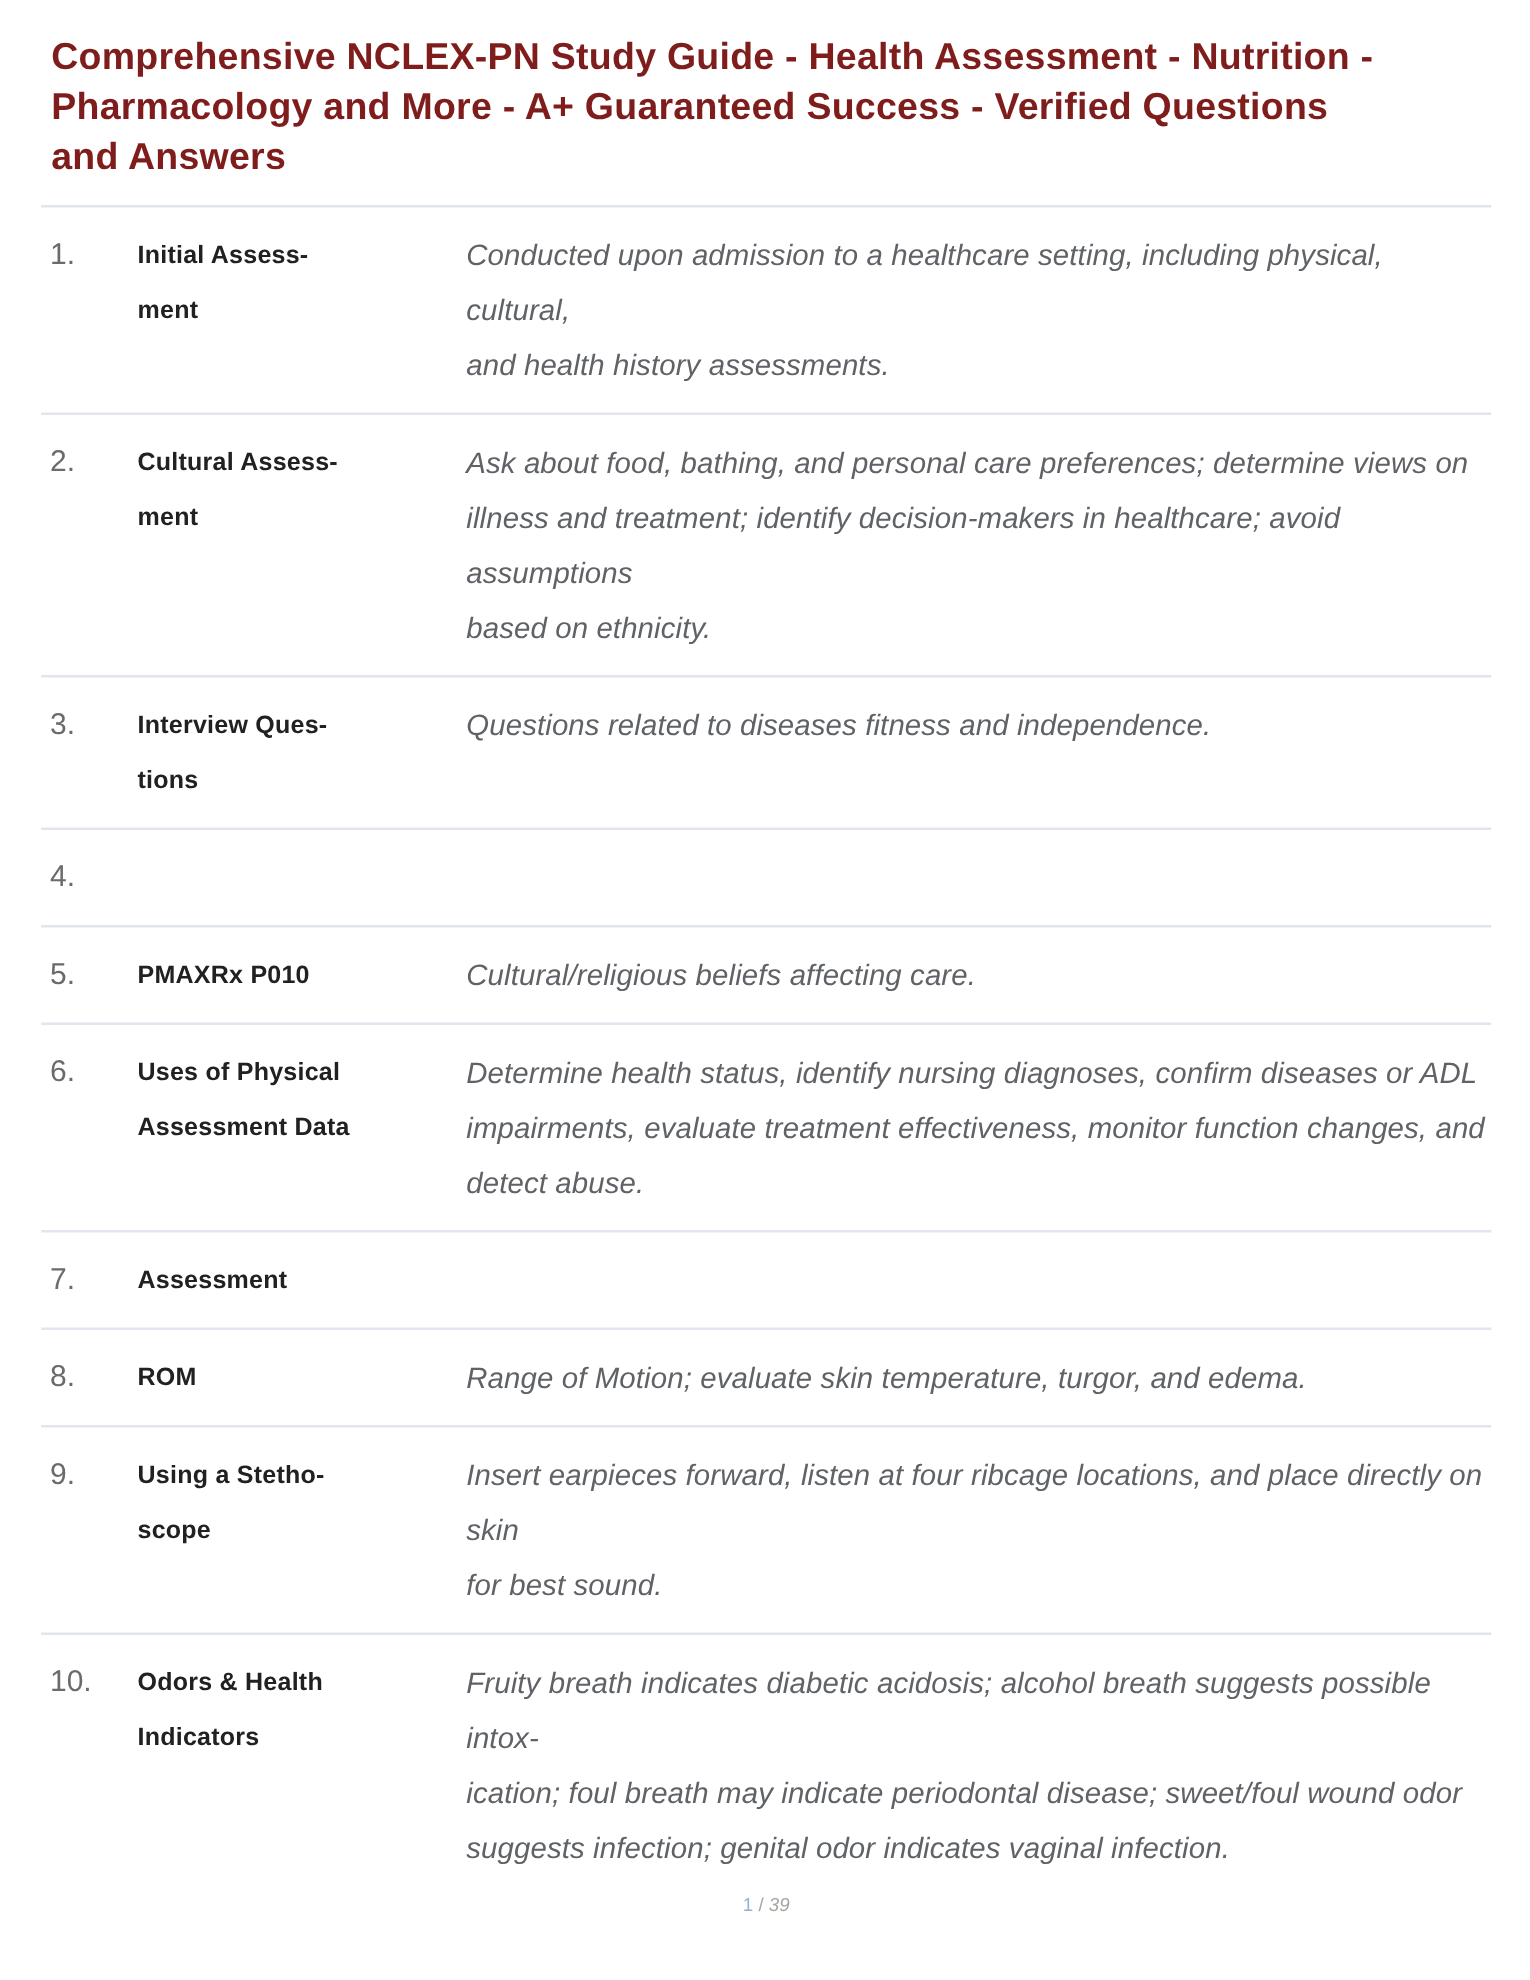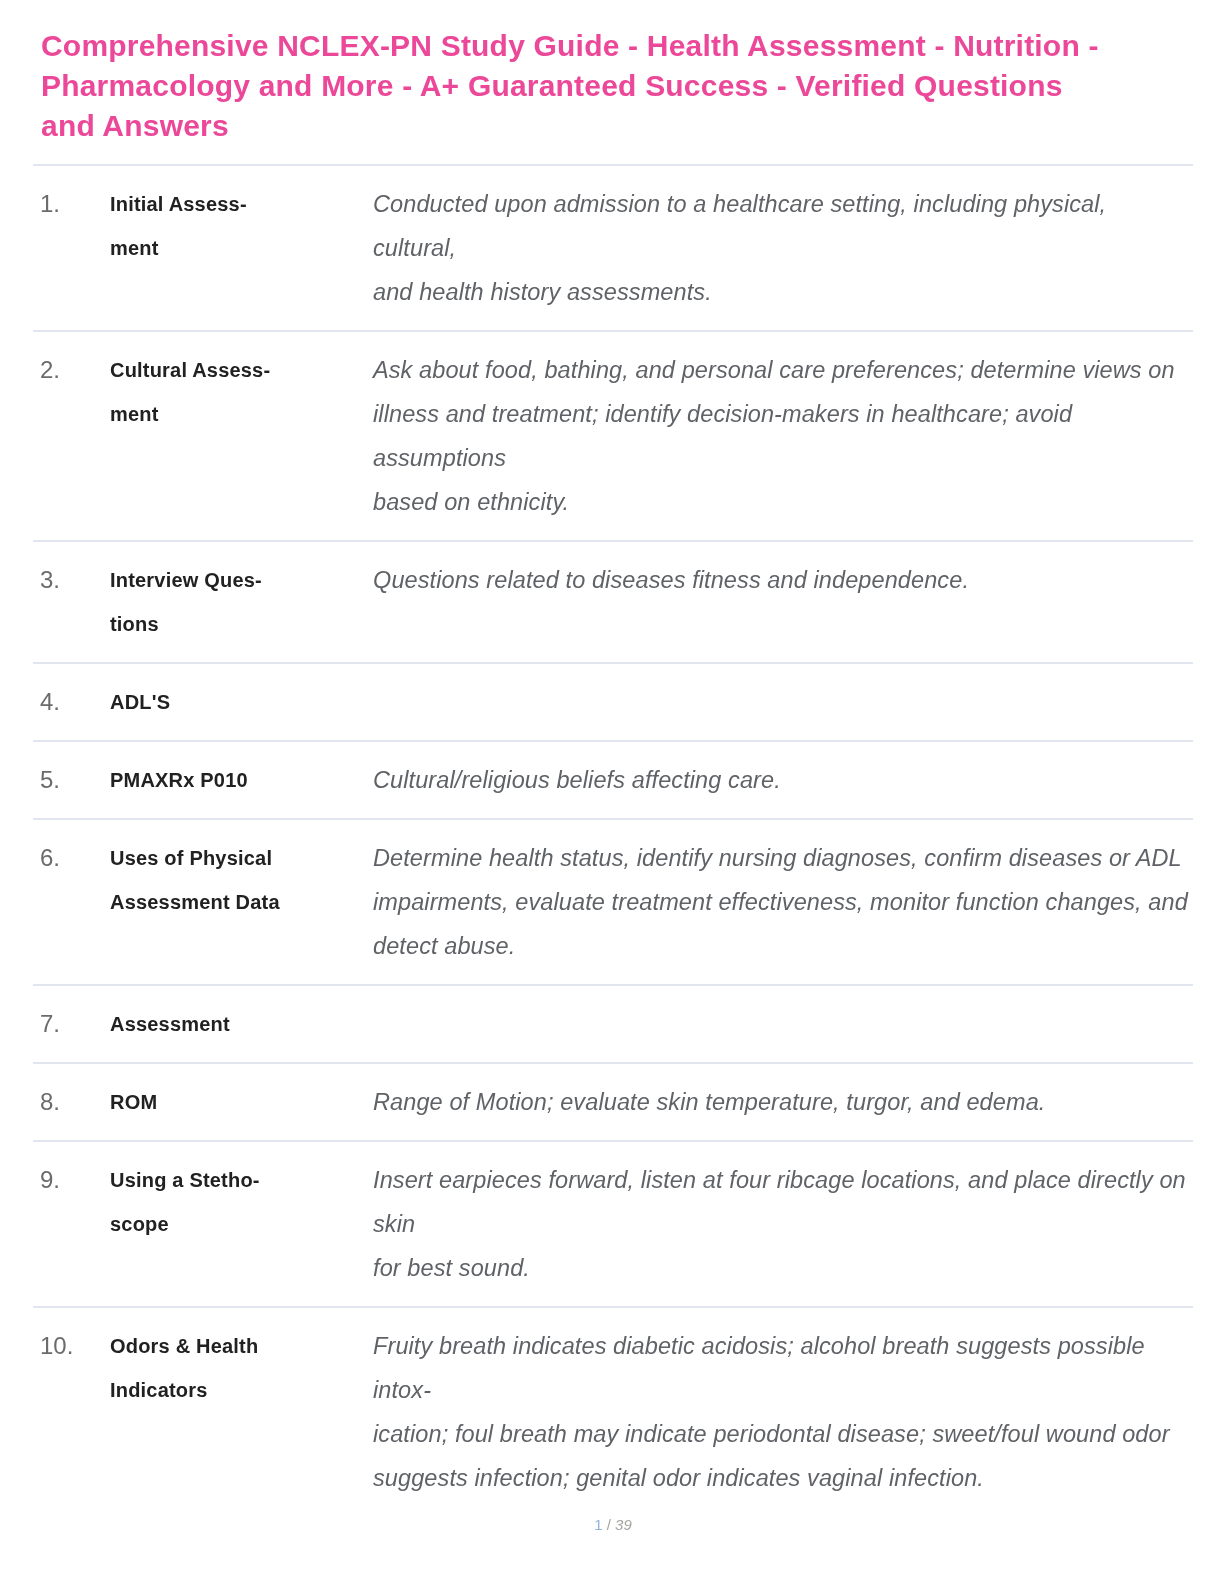"Comprehensive NCLEX-PN Study Guide -" .doc-title { color: #ec4899 -> #7f1d1d }
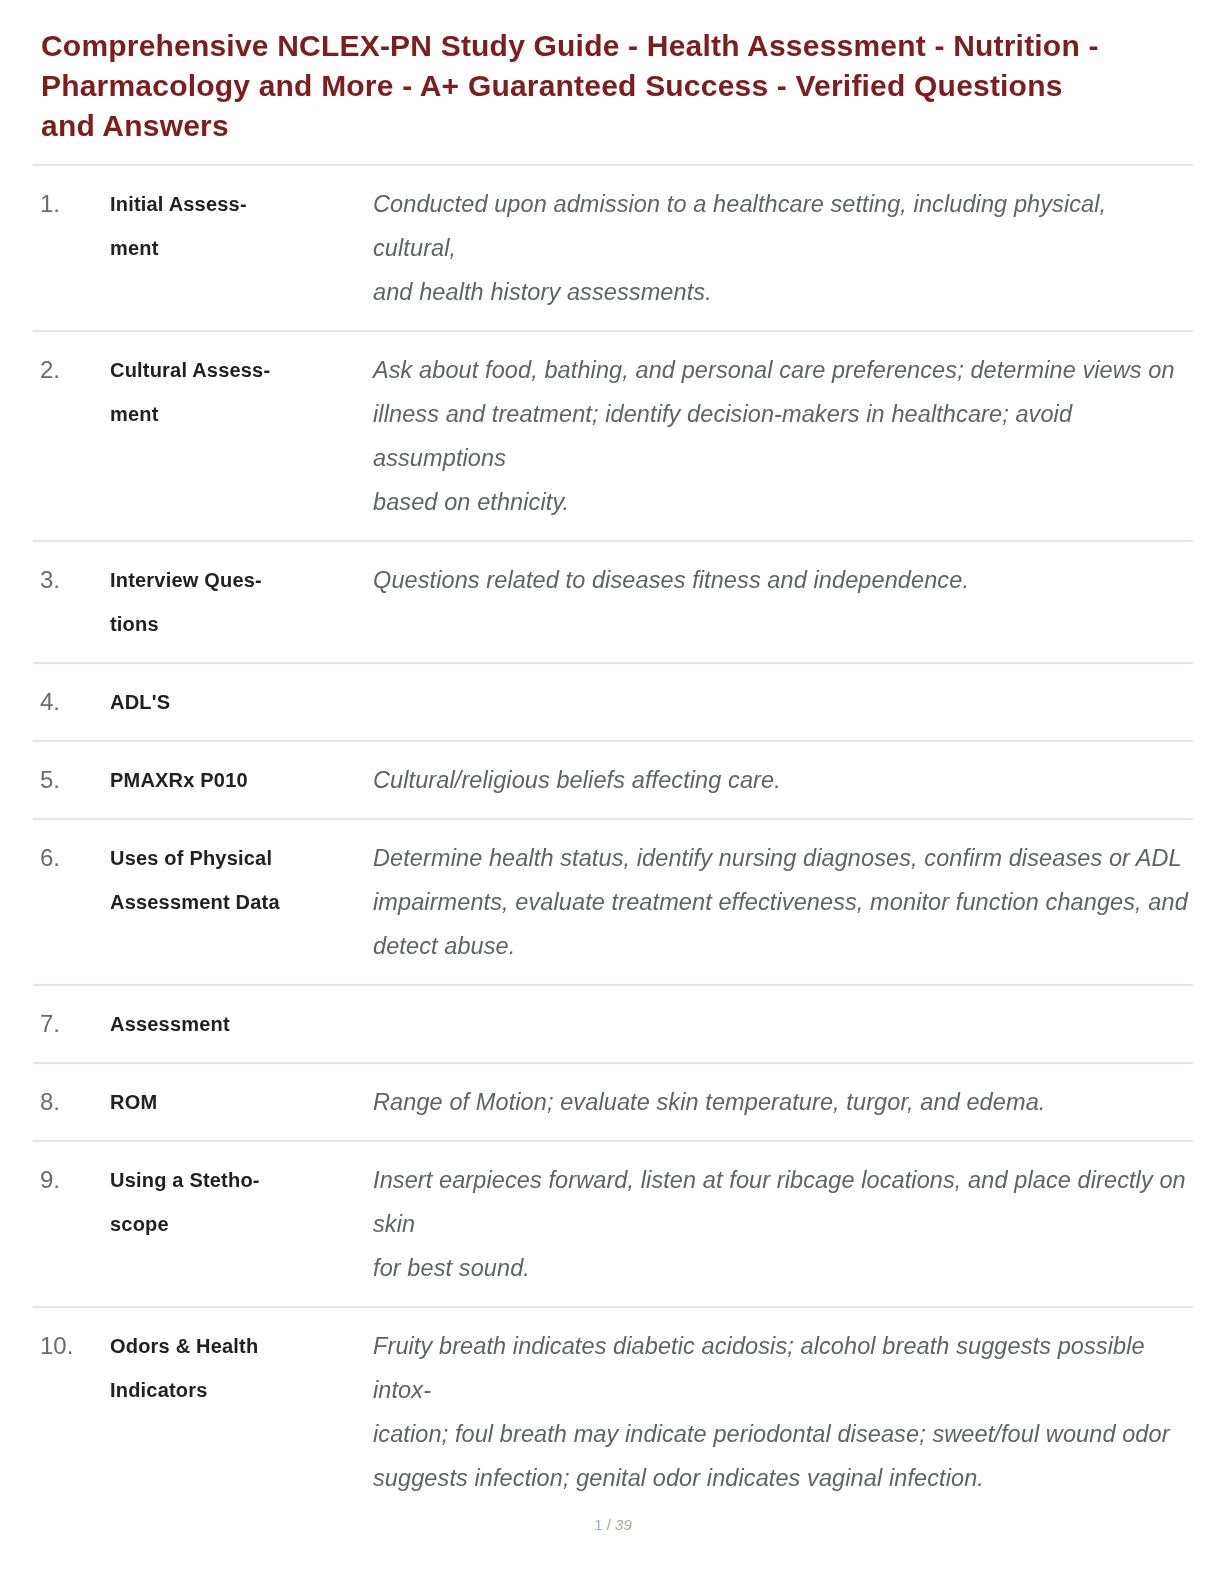"ADL'S" div.entry-term { html: <div>ADL'S</div> -> none }
